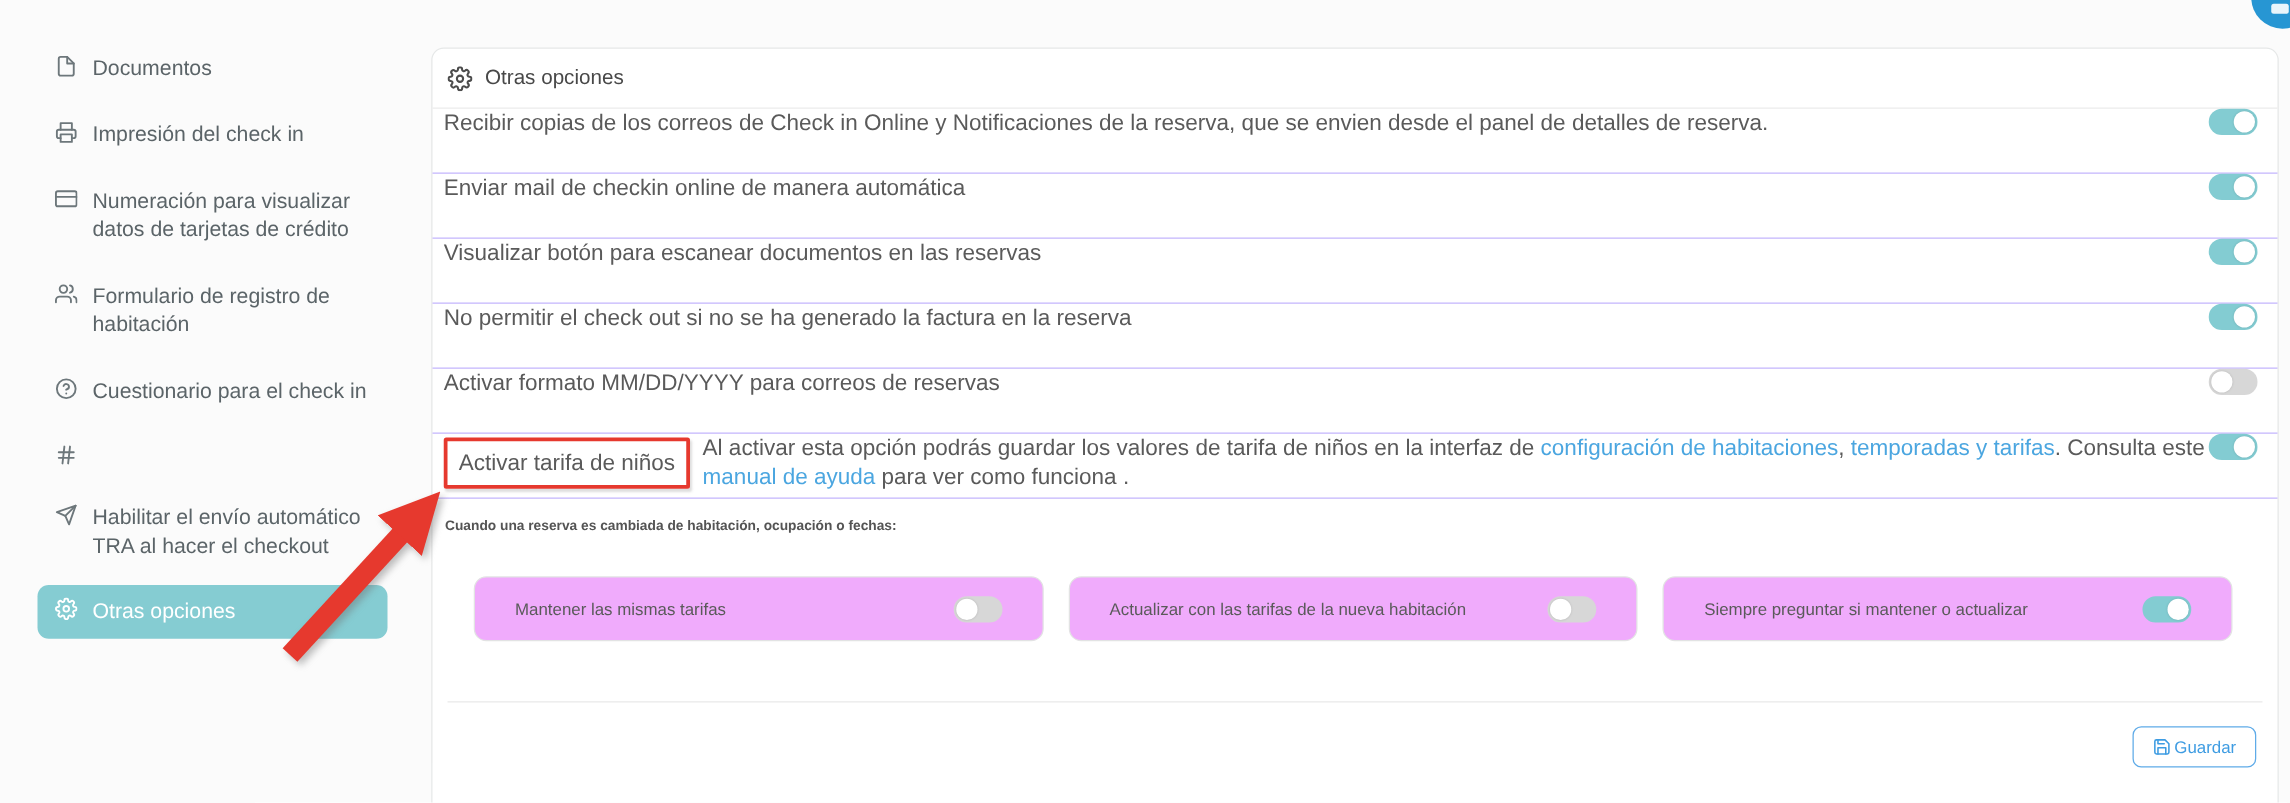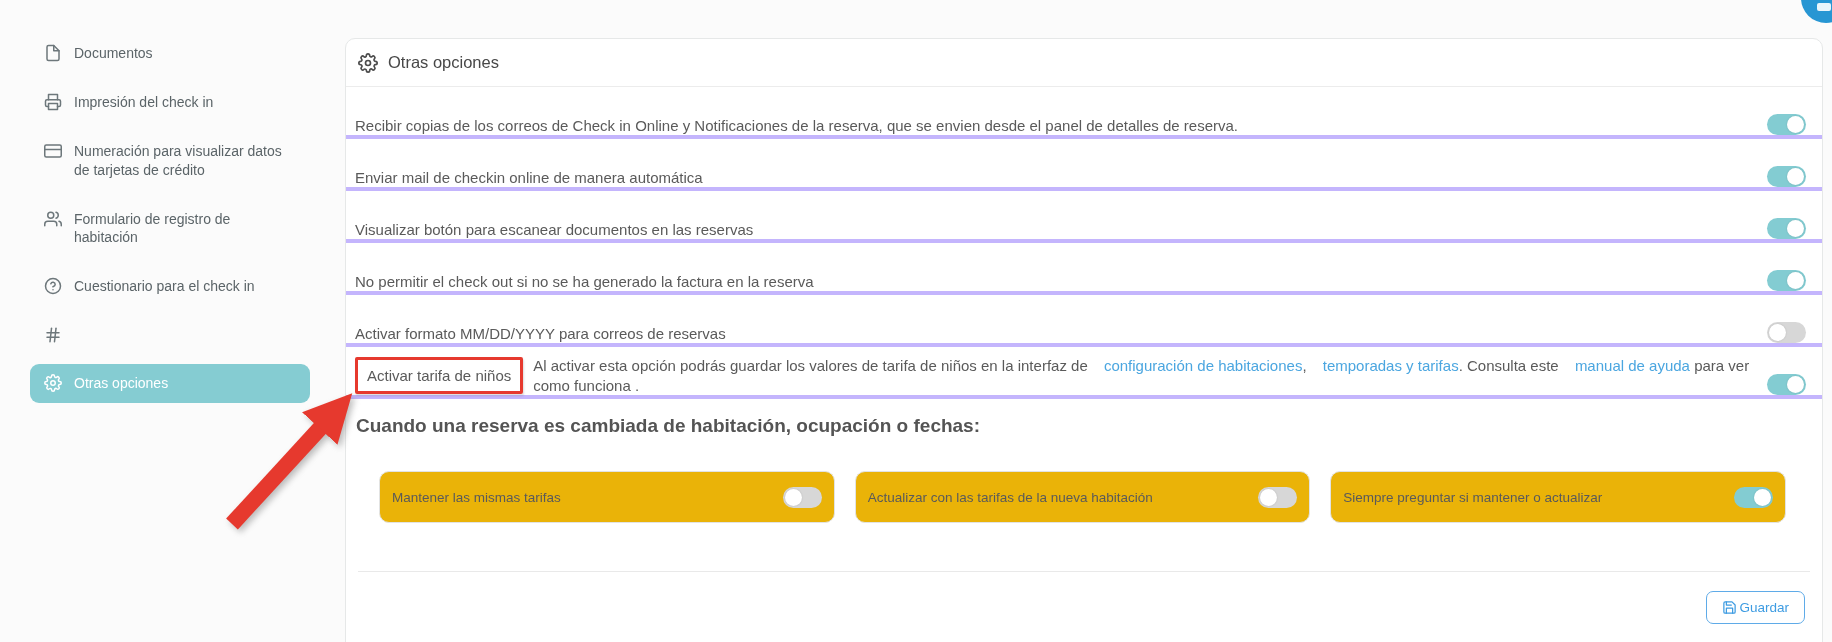"Documentos" .side-item { font-size: 14px -> 17px }
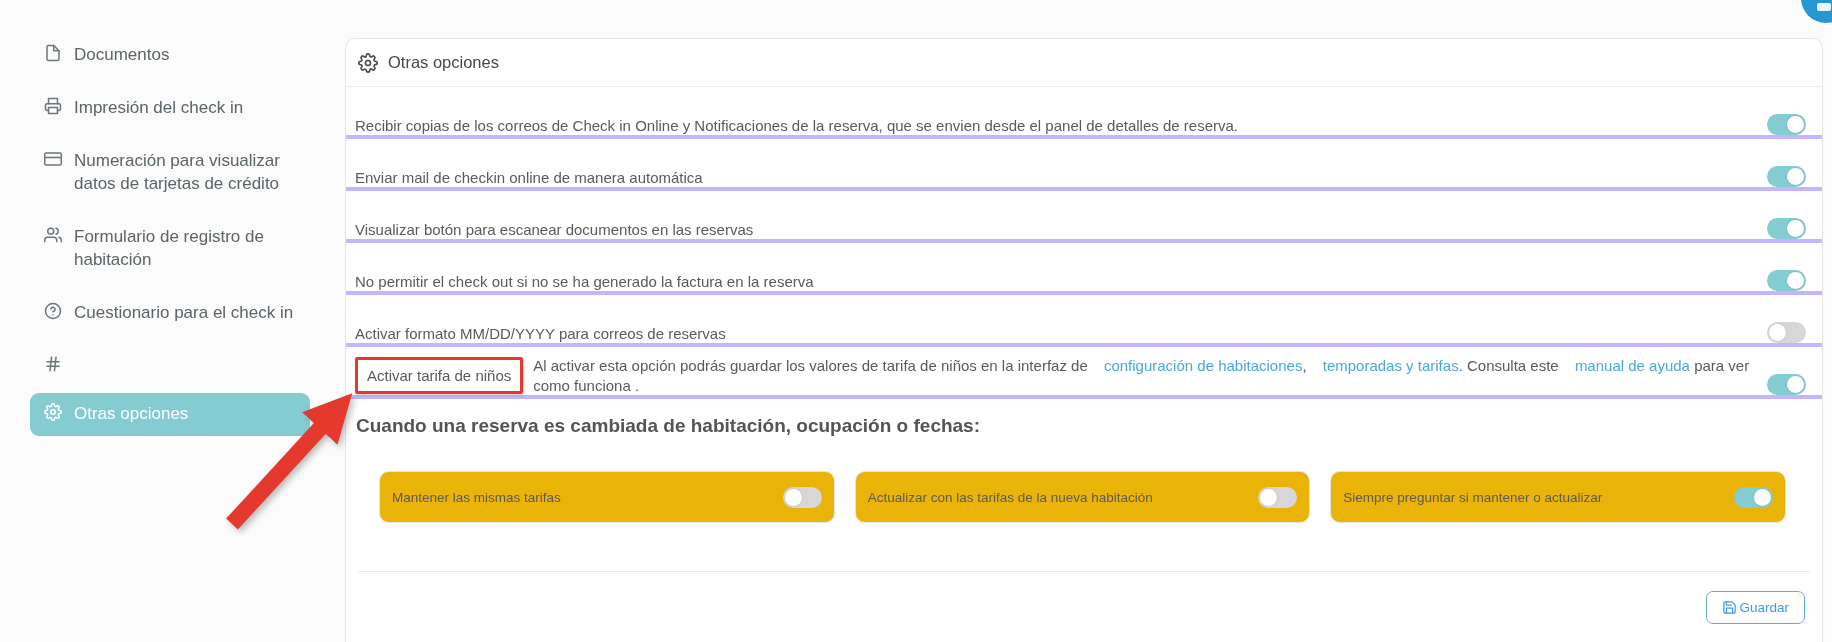"Recibir copias de los correos" .row { align-items: flex-end -> flex-start; border-bottom: 4px solid #c4b5fd -> 1px solid #c4b5fd; font-size: 15px -> 18px }
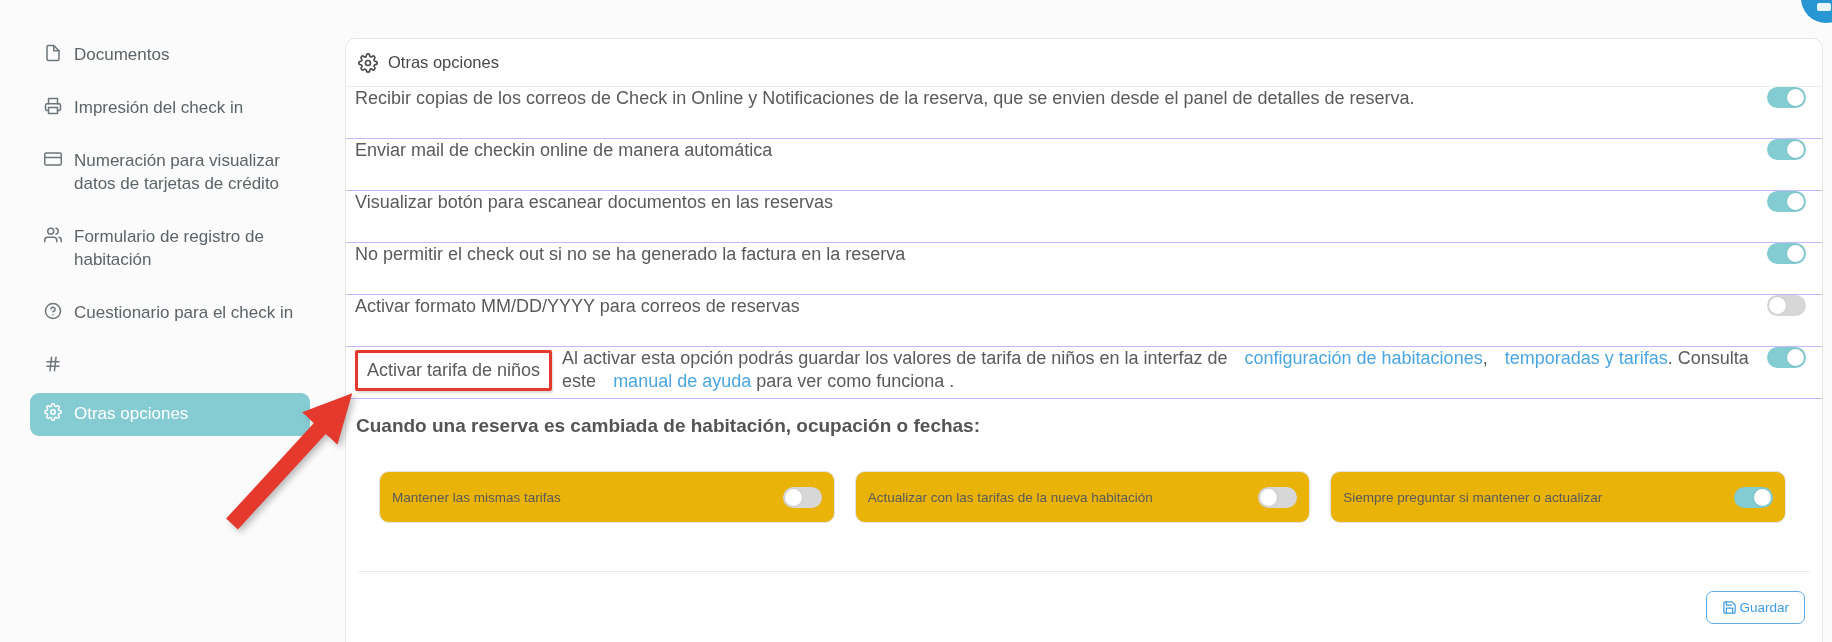"configuración de habitaciones" .hl-desc a { margin-left: 12px -> none }
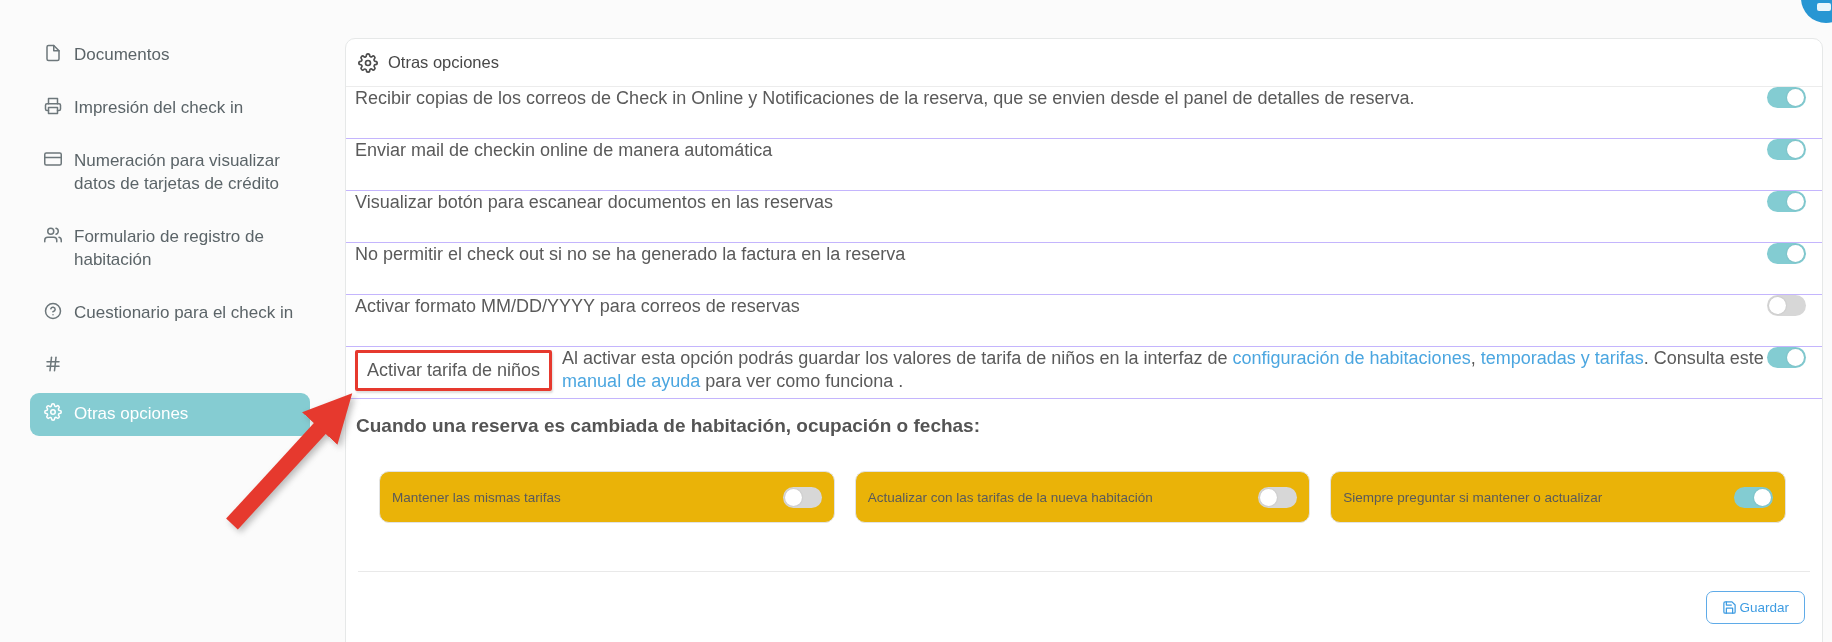"Habilitar el envío automático TRA" div.side-item { html: none -> <div> <span> <svg> <use></use> </svg> </span> <span>Habilitar el envío automático TRA al hacer el checkout</span> </div> }
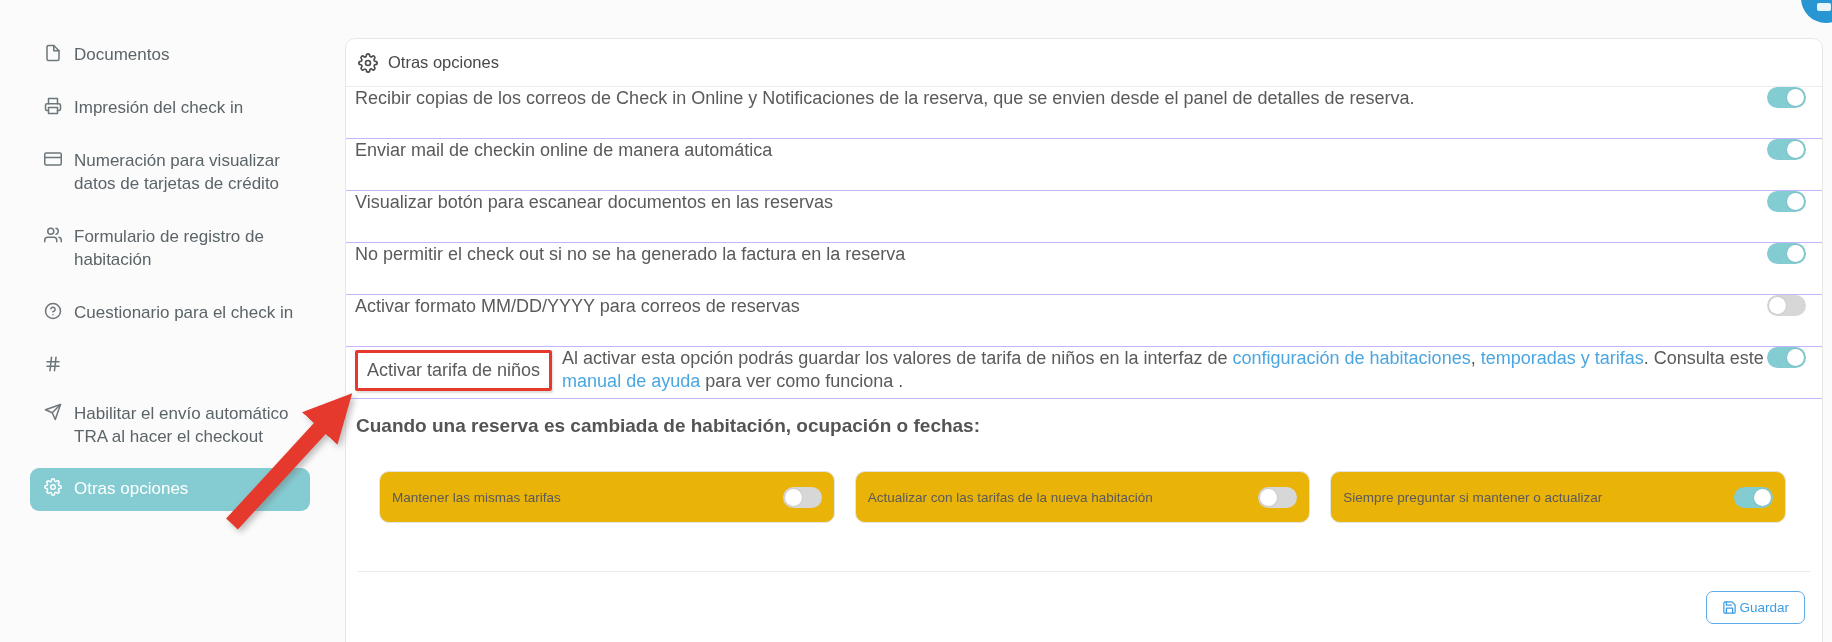"Cuando una reserva es cambiada" .section-heading { font-size: 19px -> 11px }
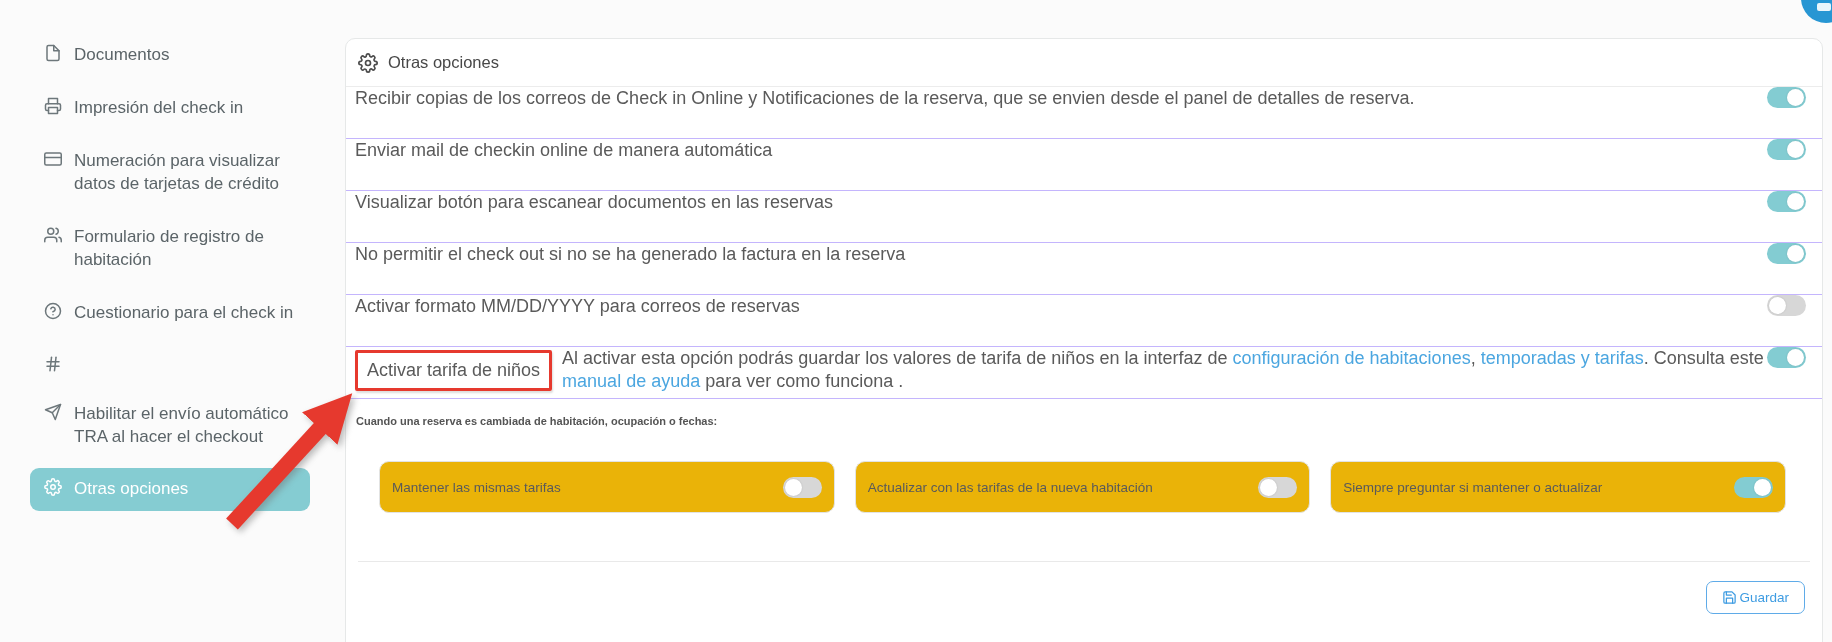"Mantener las mismas tarifas" .card { background: #eab308 -> #f0abfc; padding: 0 12px -> 0 32px }
